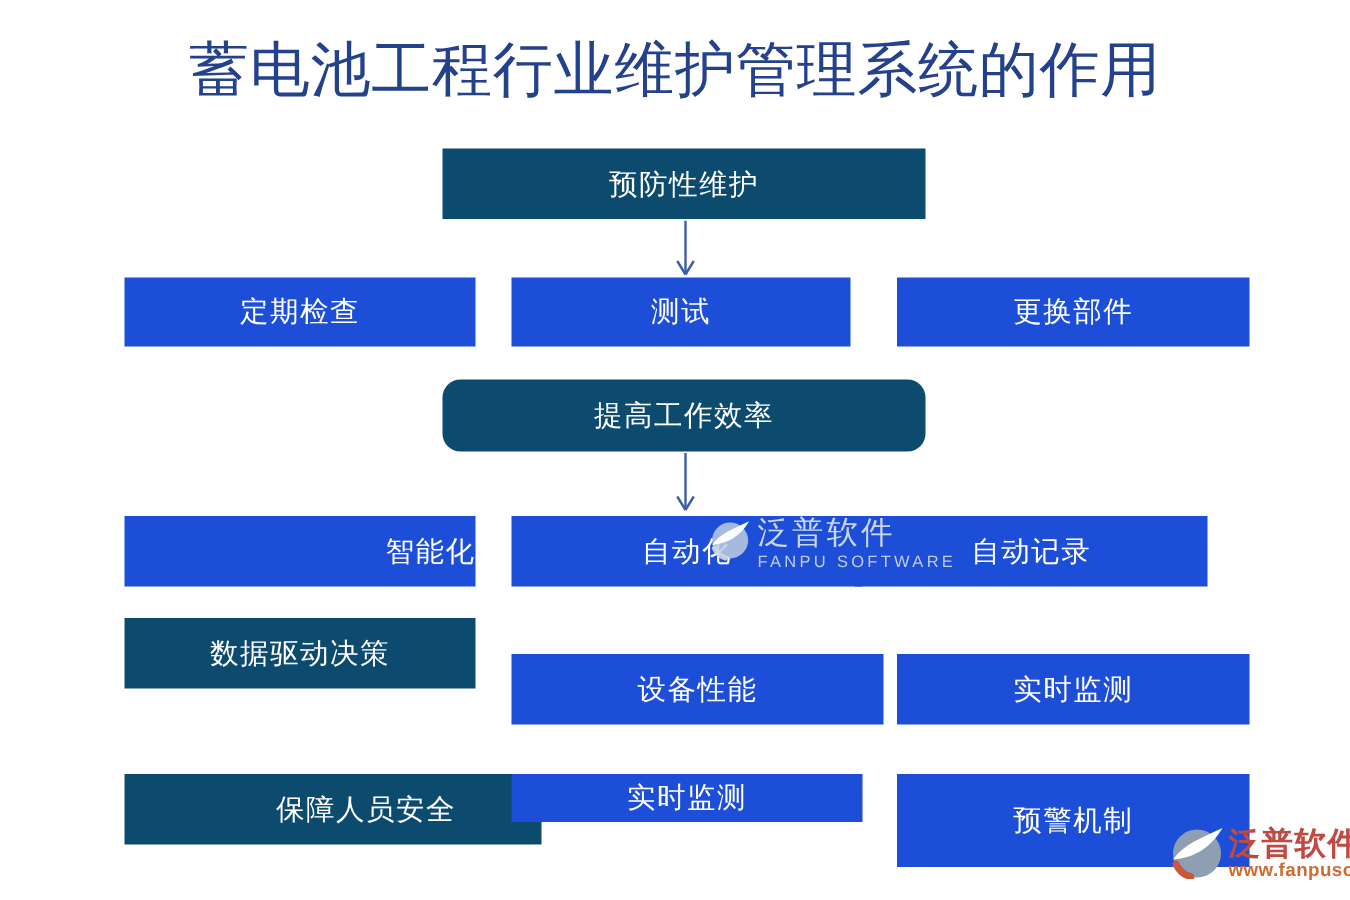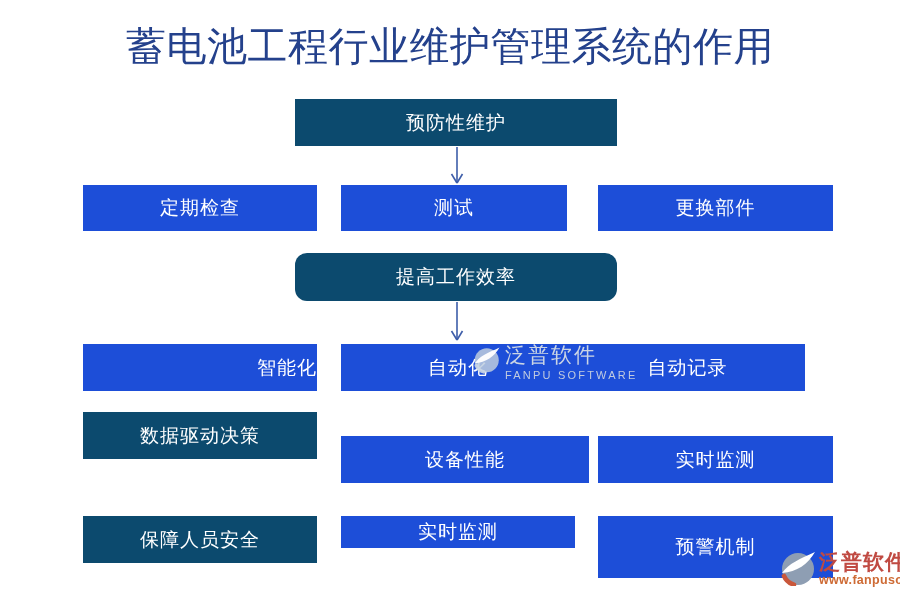"保障人员安全" .b41 { padding-left: none -> 44px }
